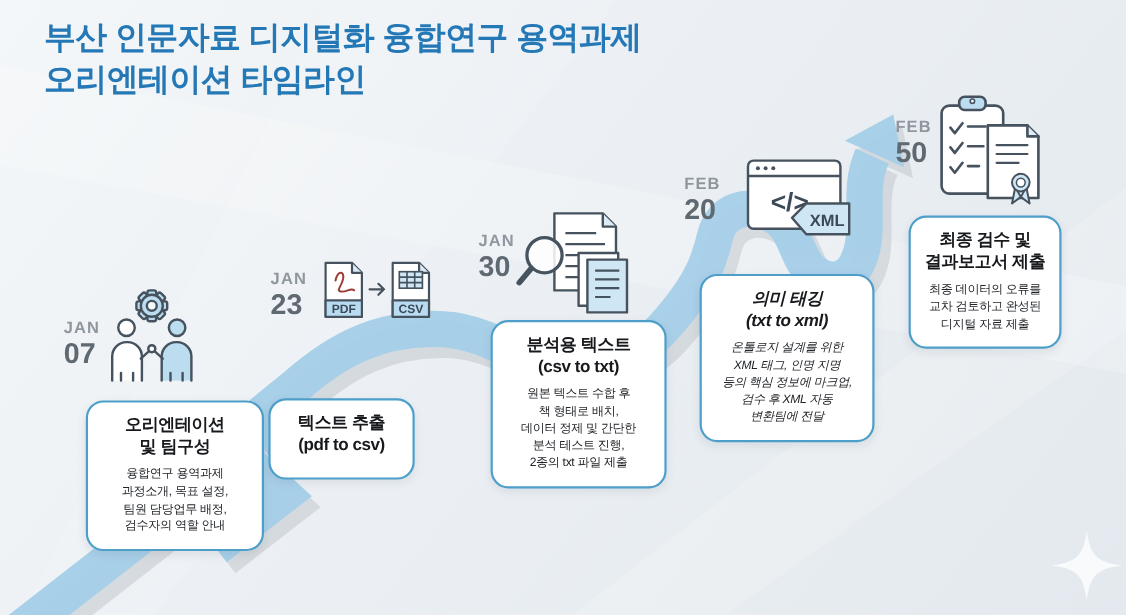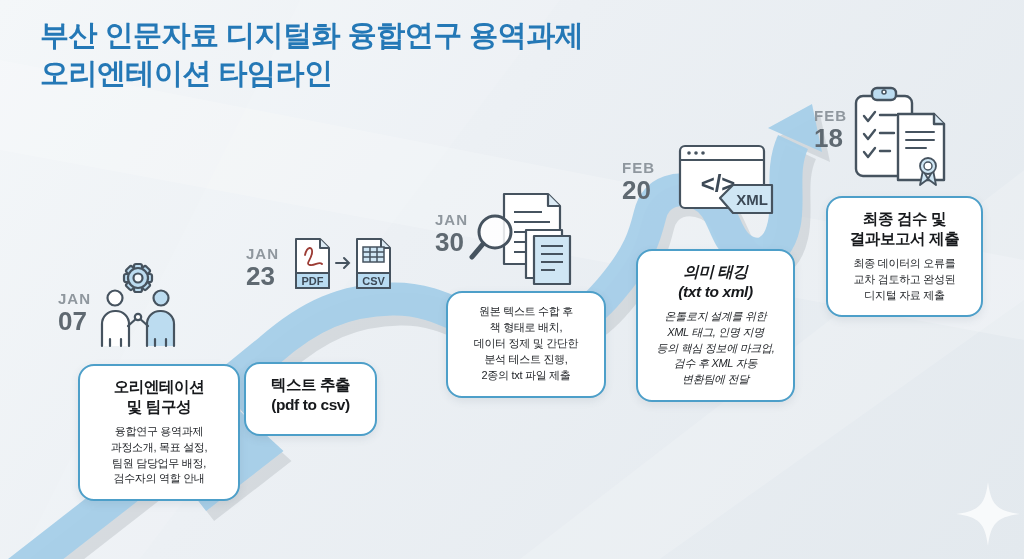"18" span.date-day { text: 18 -> 50 }
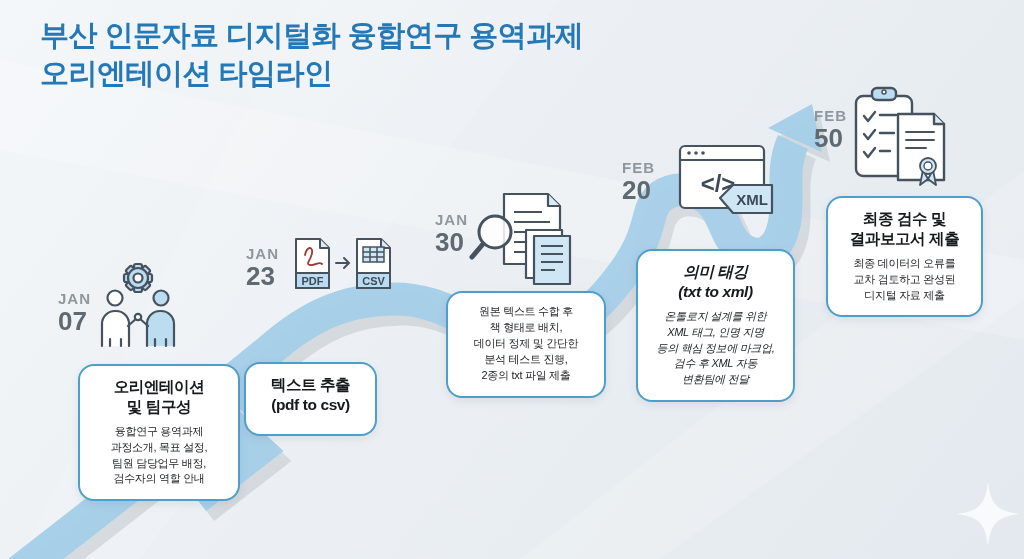"최종 검수 및" div.card { width: 157px -> 139px }
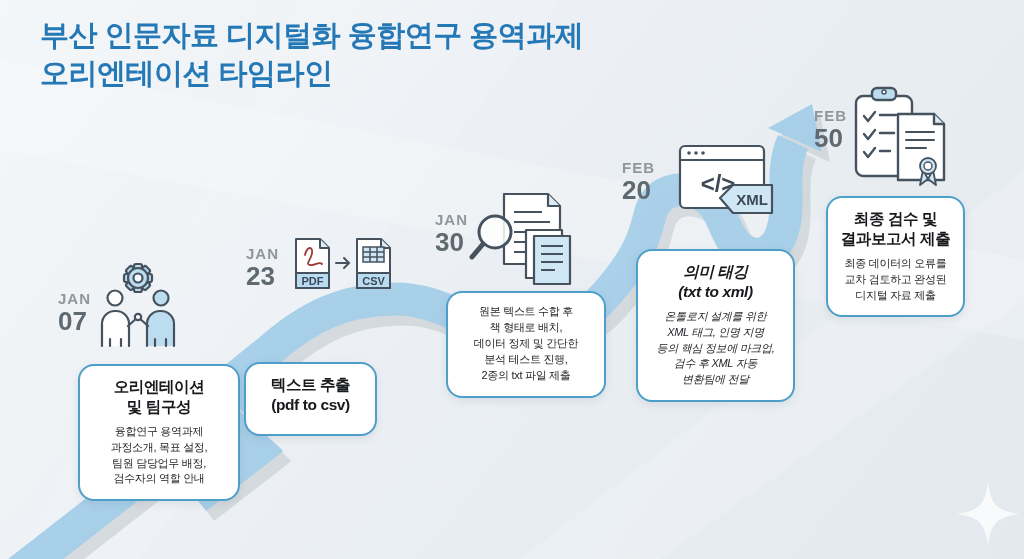"분석용 텍스트" div.card-title { html: none -> <div>분석용 텍스트 (csv to txt)</div> }
